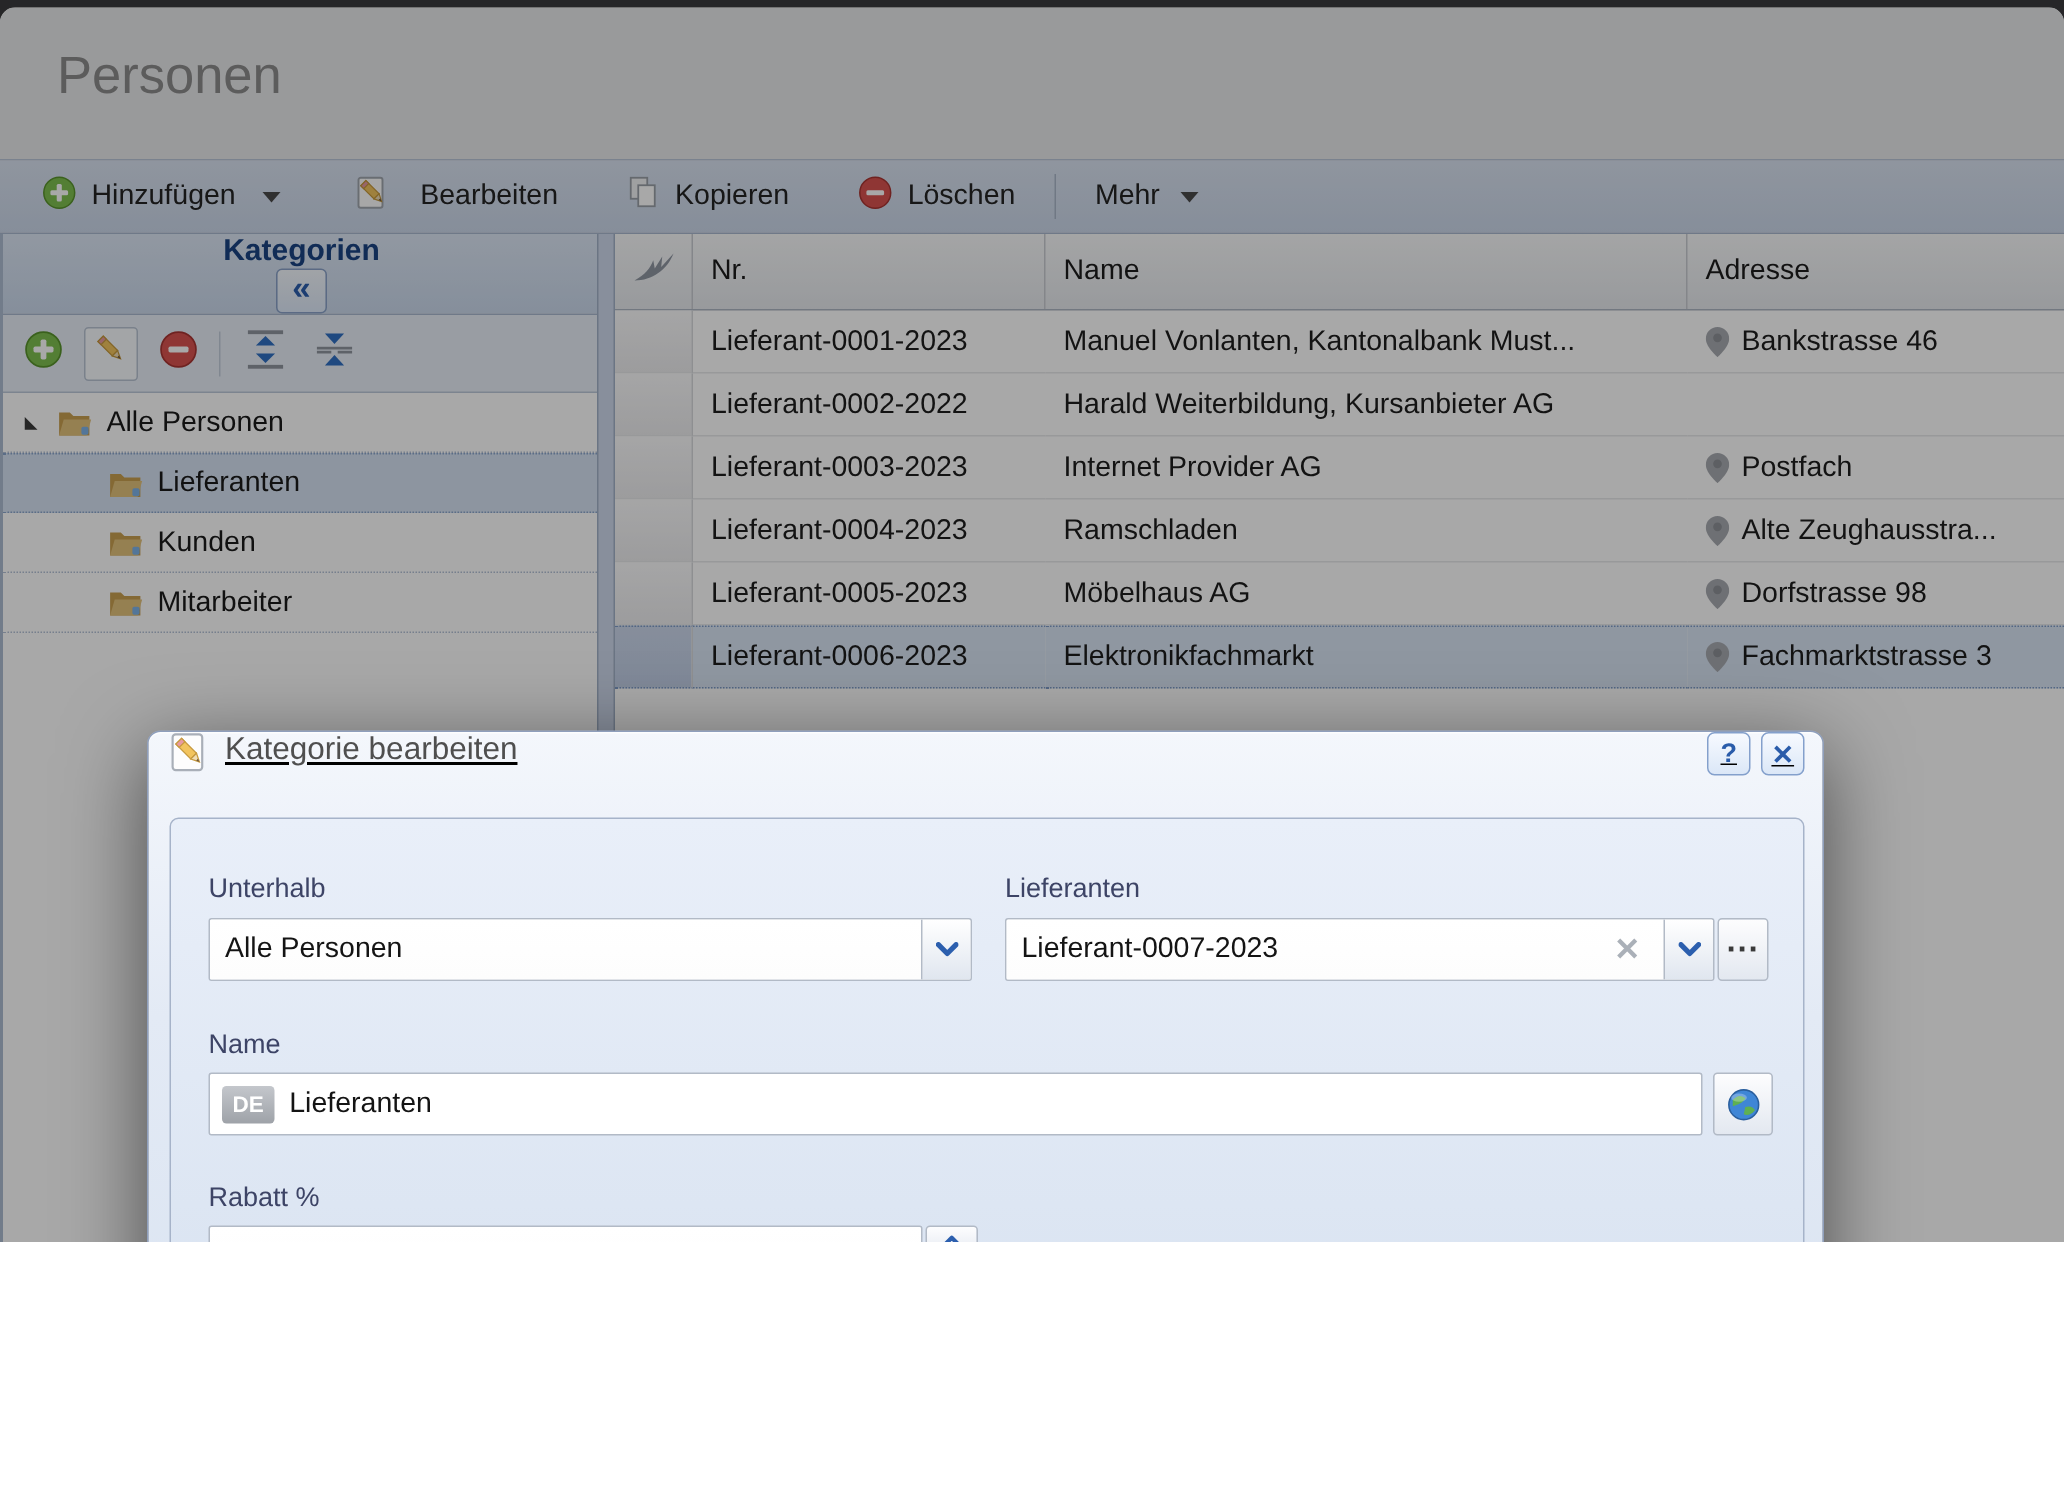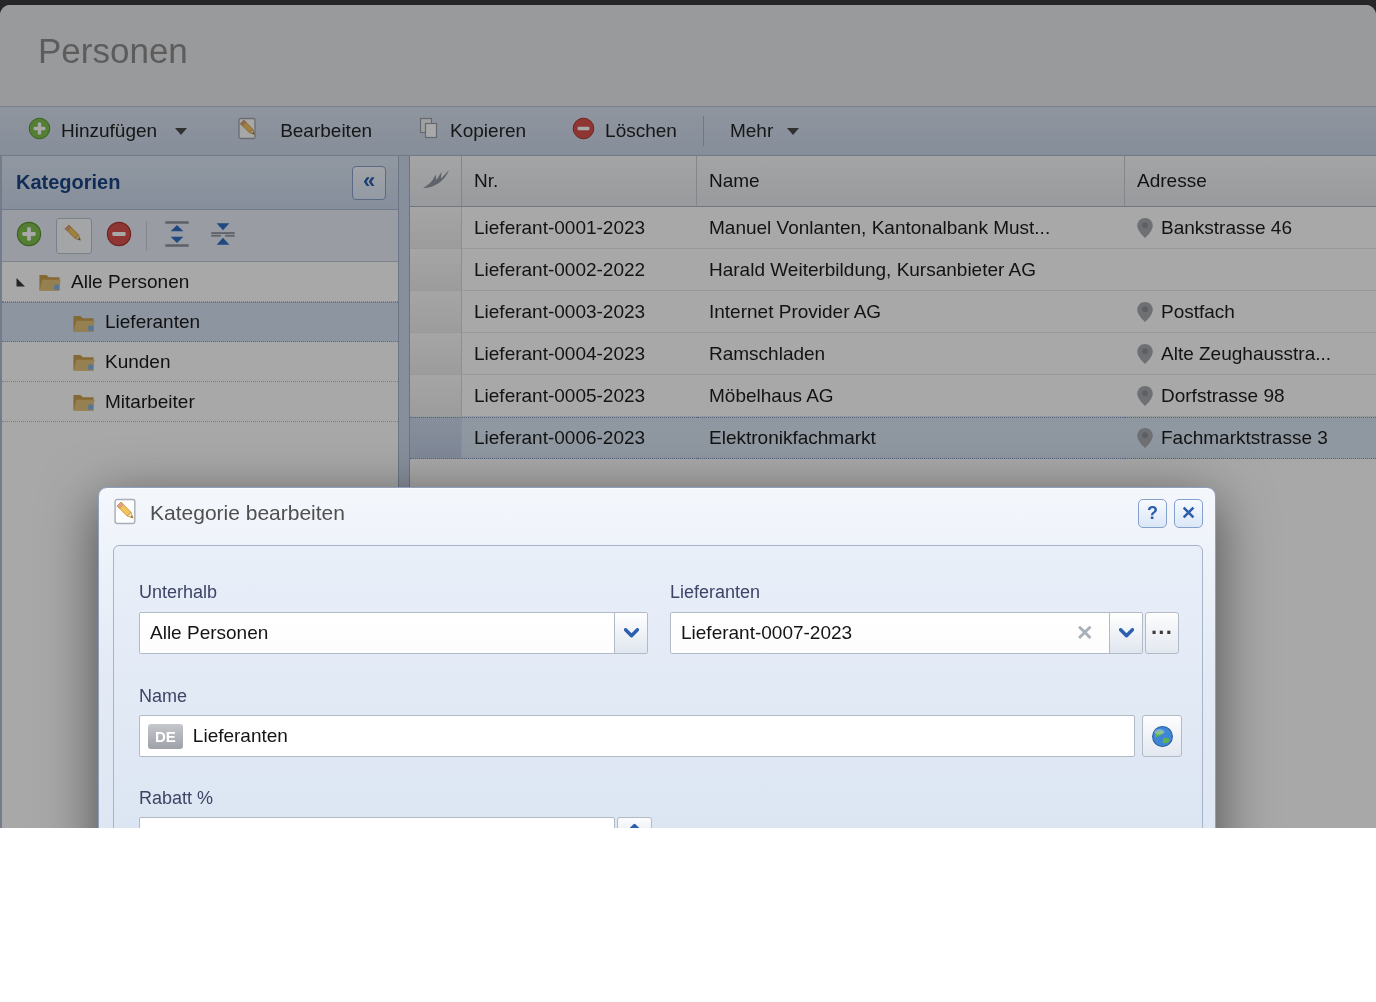"Kategorien" .side-header { flex-direction: none -> column }
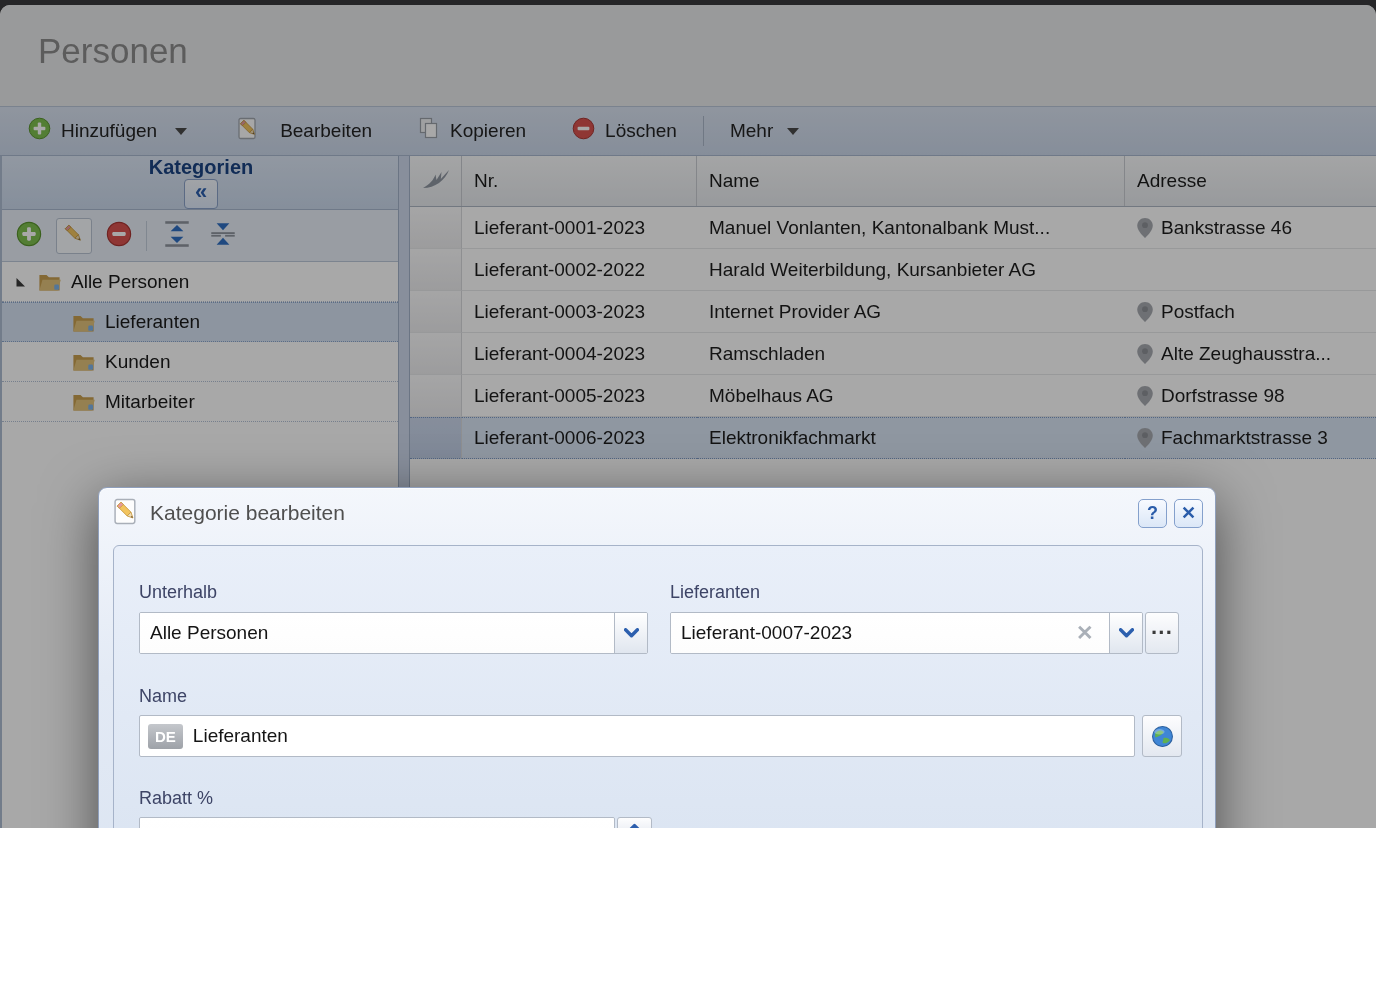"Kategorie bearbeiten" .dlg-titlebar { align-items: center -> none; text-decoration: none -> underline }
